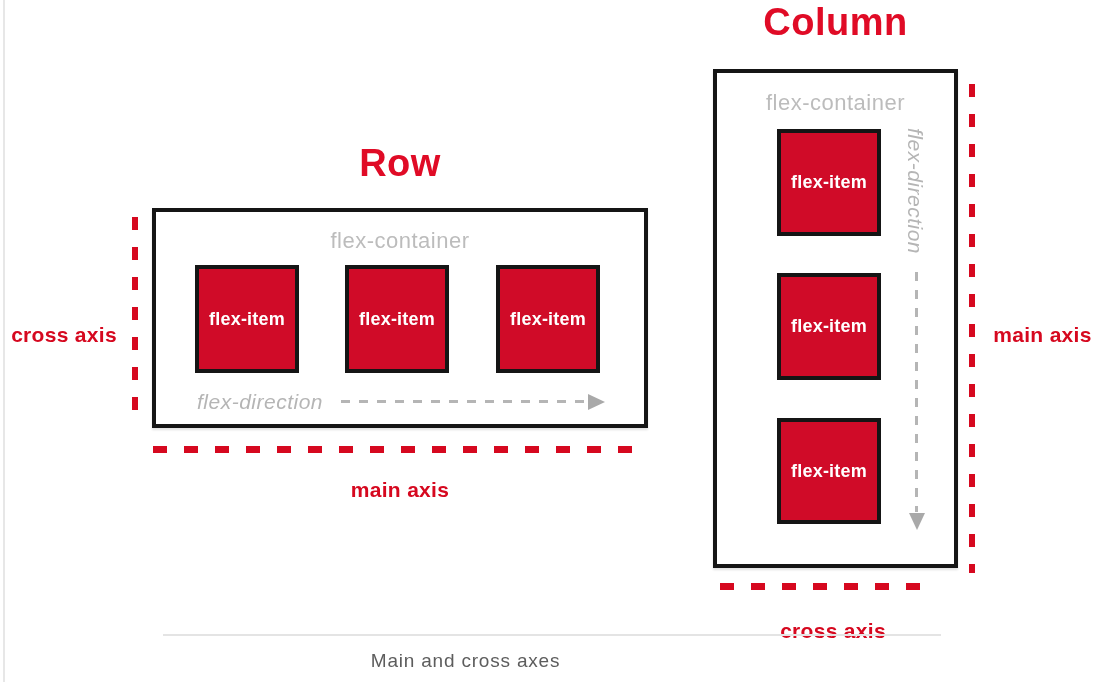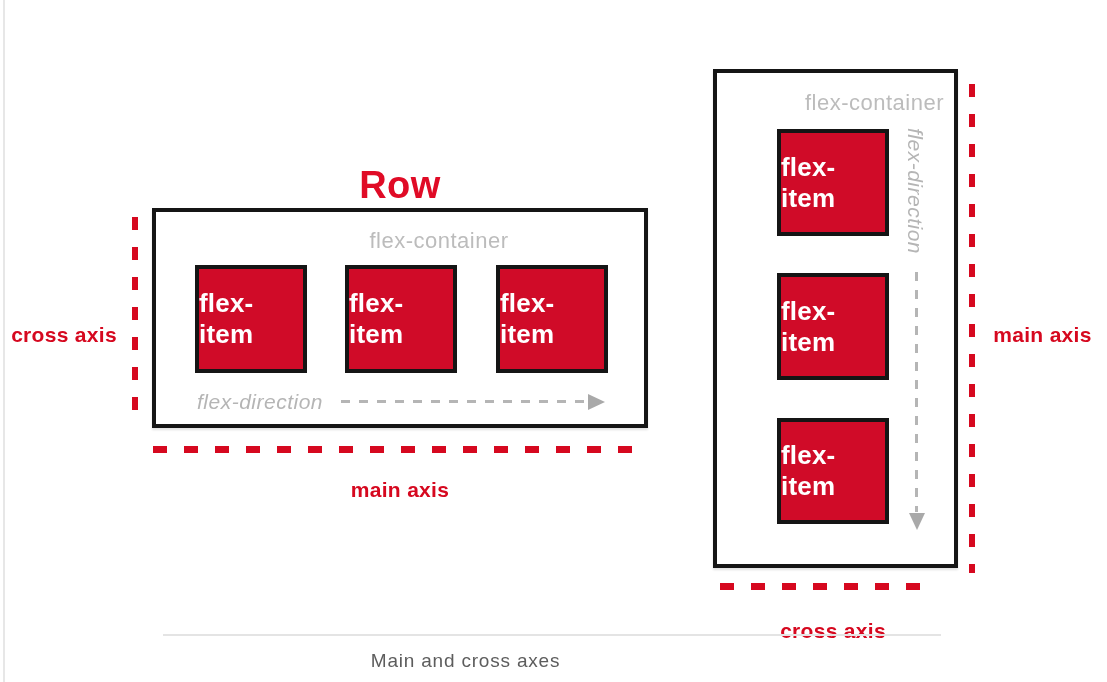"Column" div.abs { html: none -> <div>Column</div> }
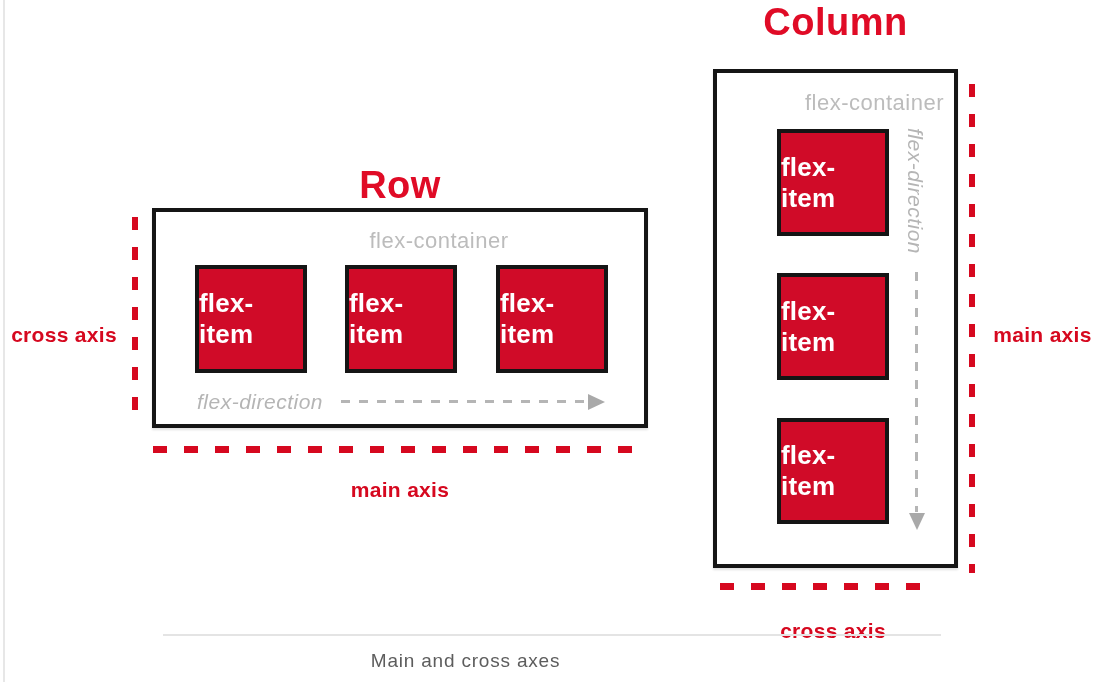"flex-container" .container-label { padding-left: 39px -> none }
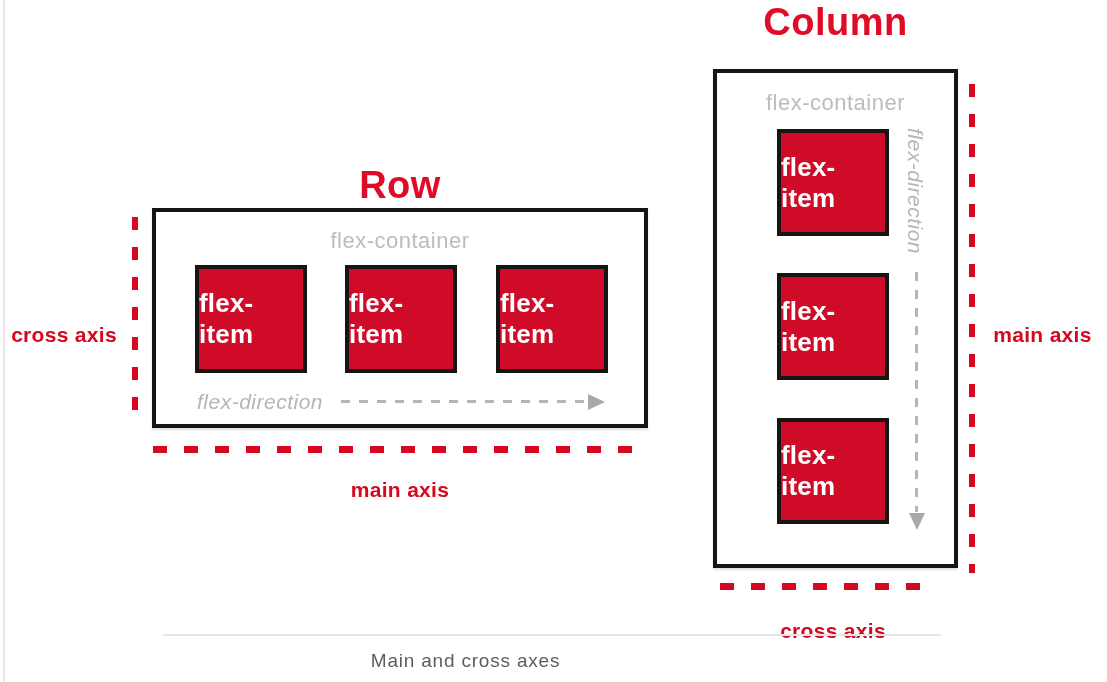"Row" div.abs { top: 164px -> 142px }
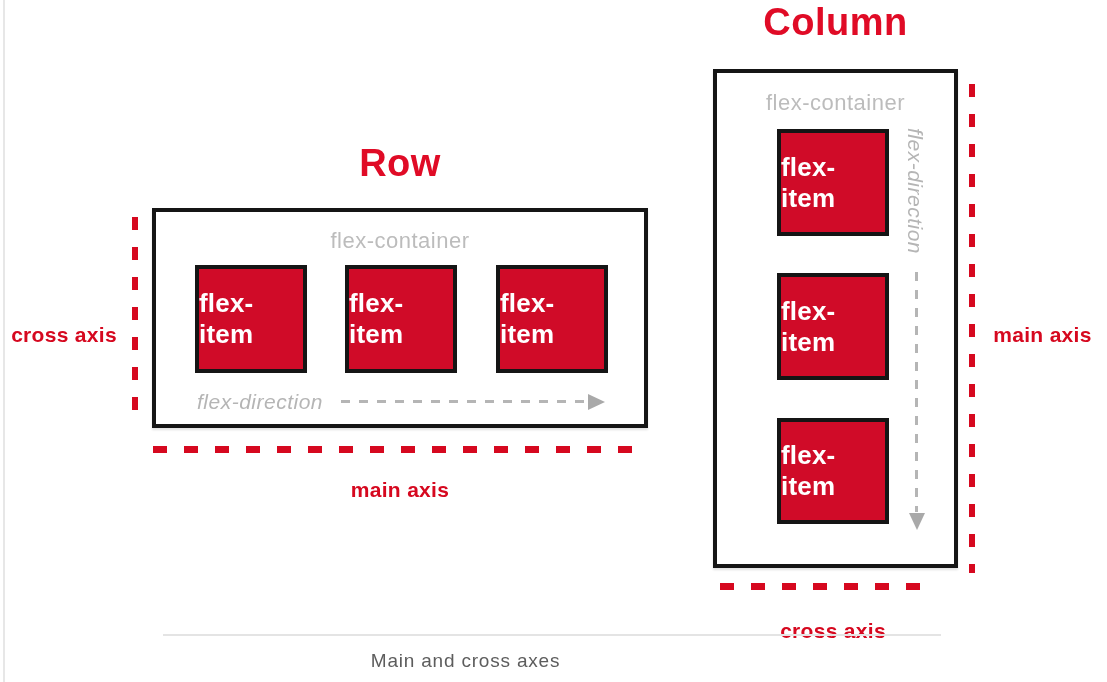"flex-item" .flex-item-box { font-size: 26px -> 18px; width: 112px -> 104px }
